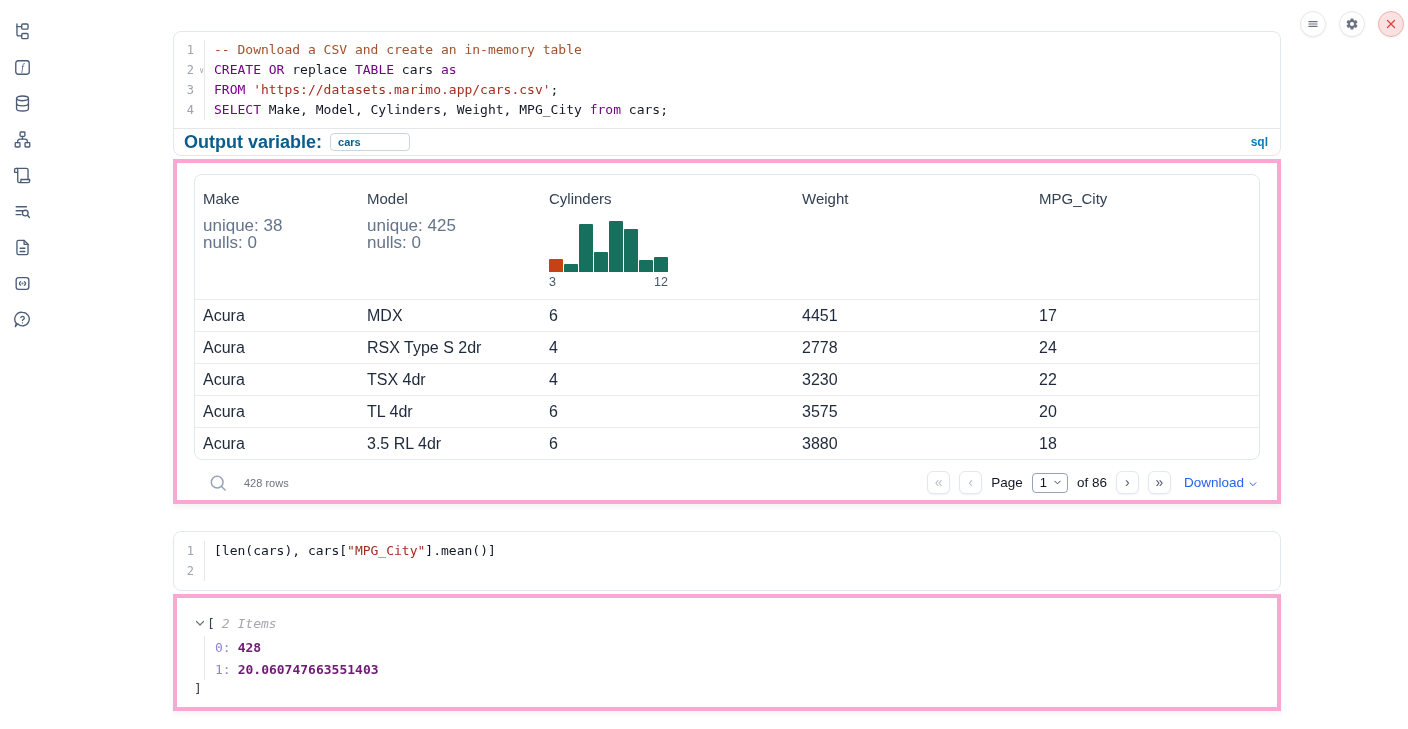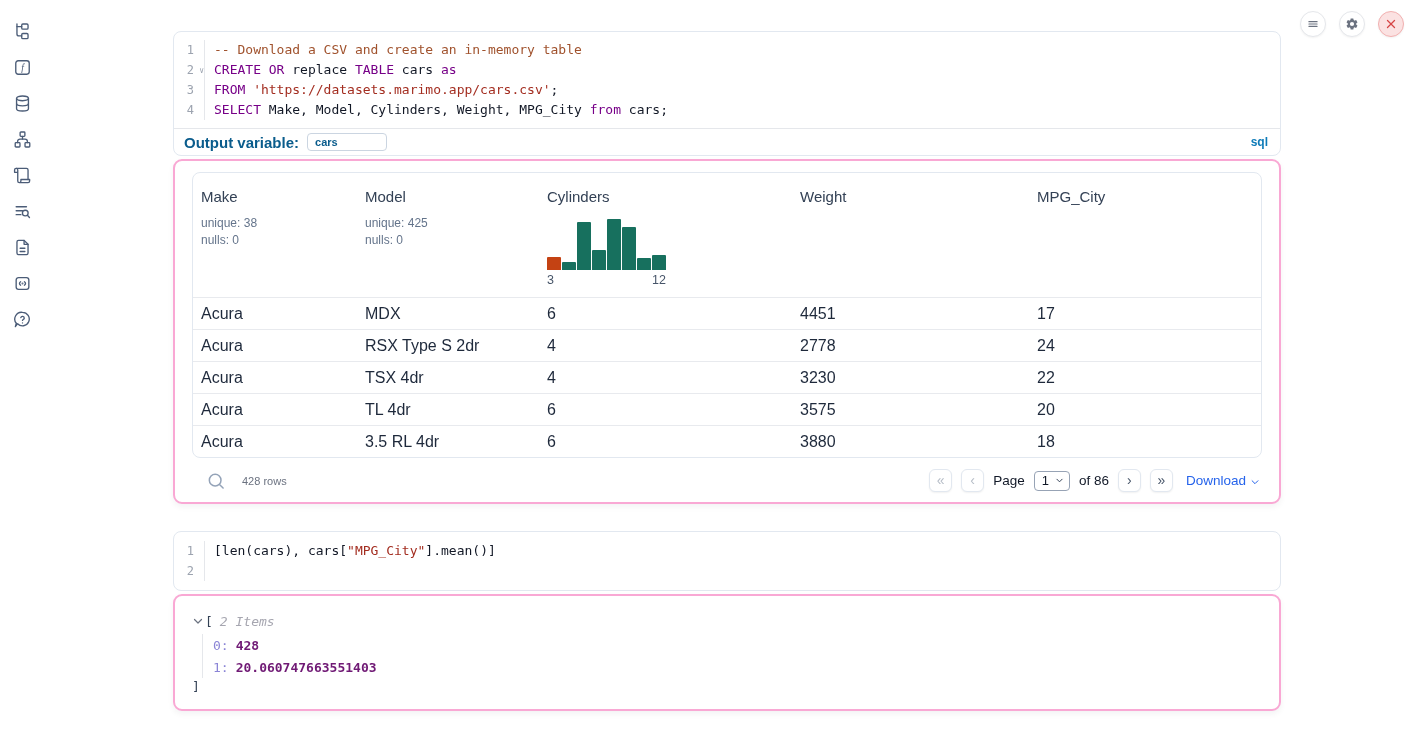"Output variable:" .outvar-label { font-size: 15px -> 18px }
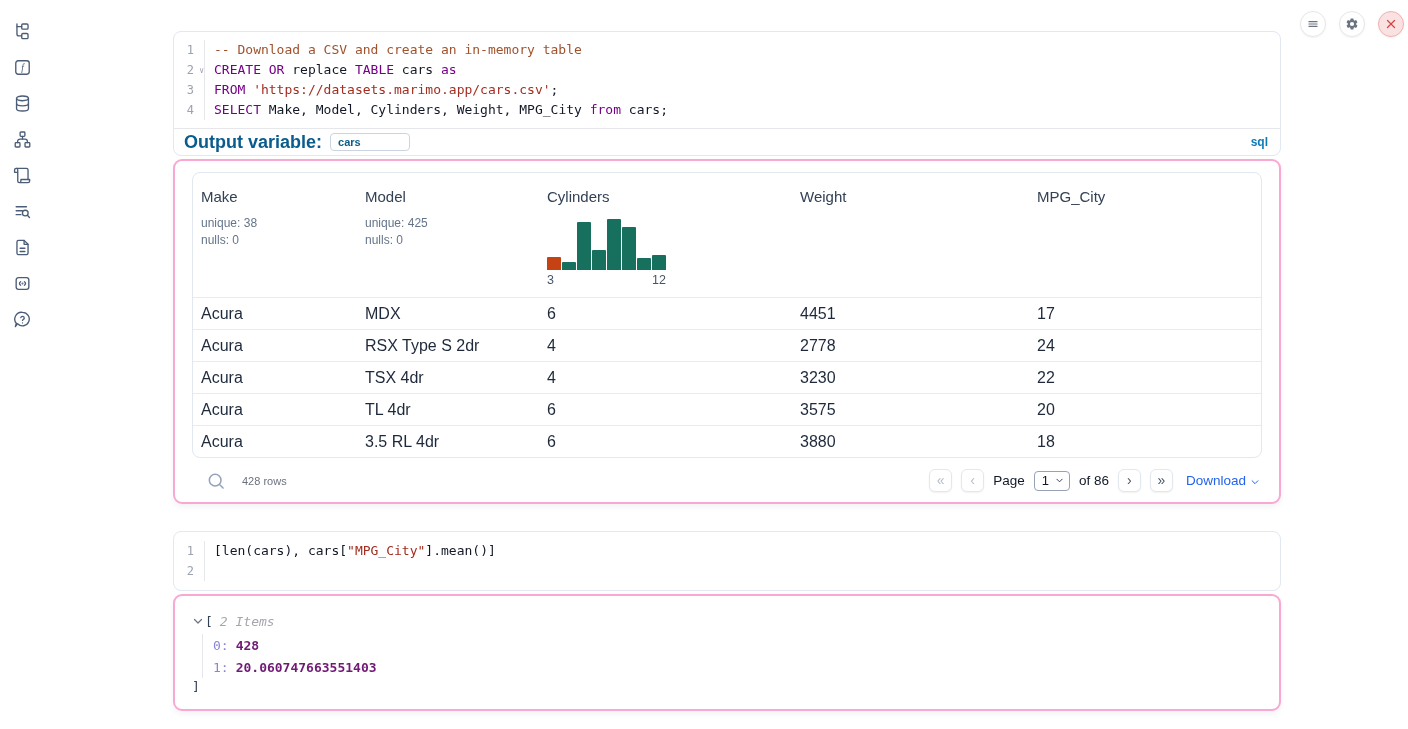"Make" .output-panel { border: 2px solid #f9a8d4 -> 4px solid #f9a8d4; border-radius: 9px -> 0 }
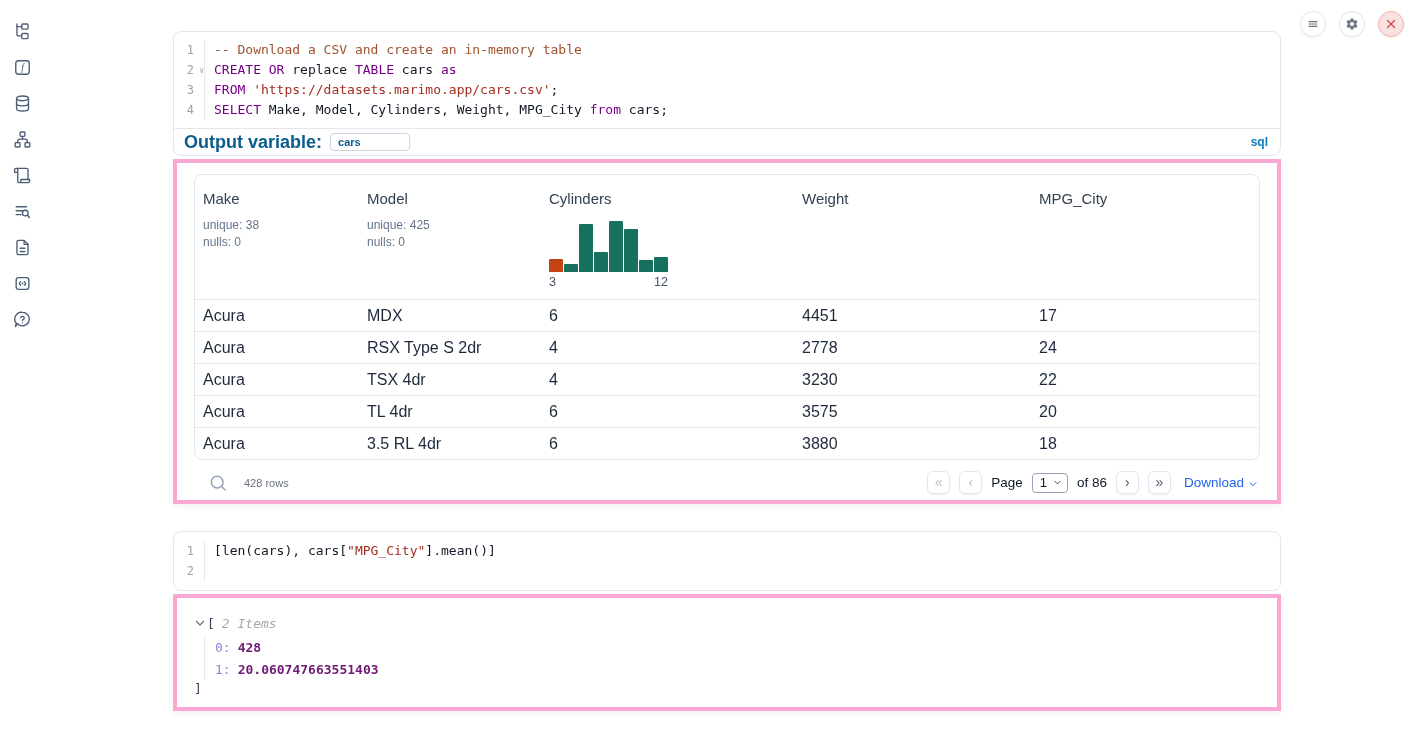"unique: 38" .col-stats { font-size: 12px -> 17px }
